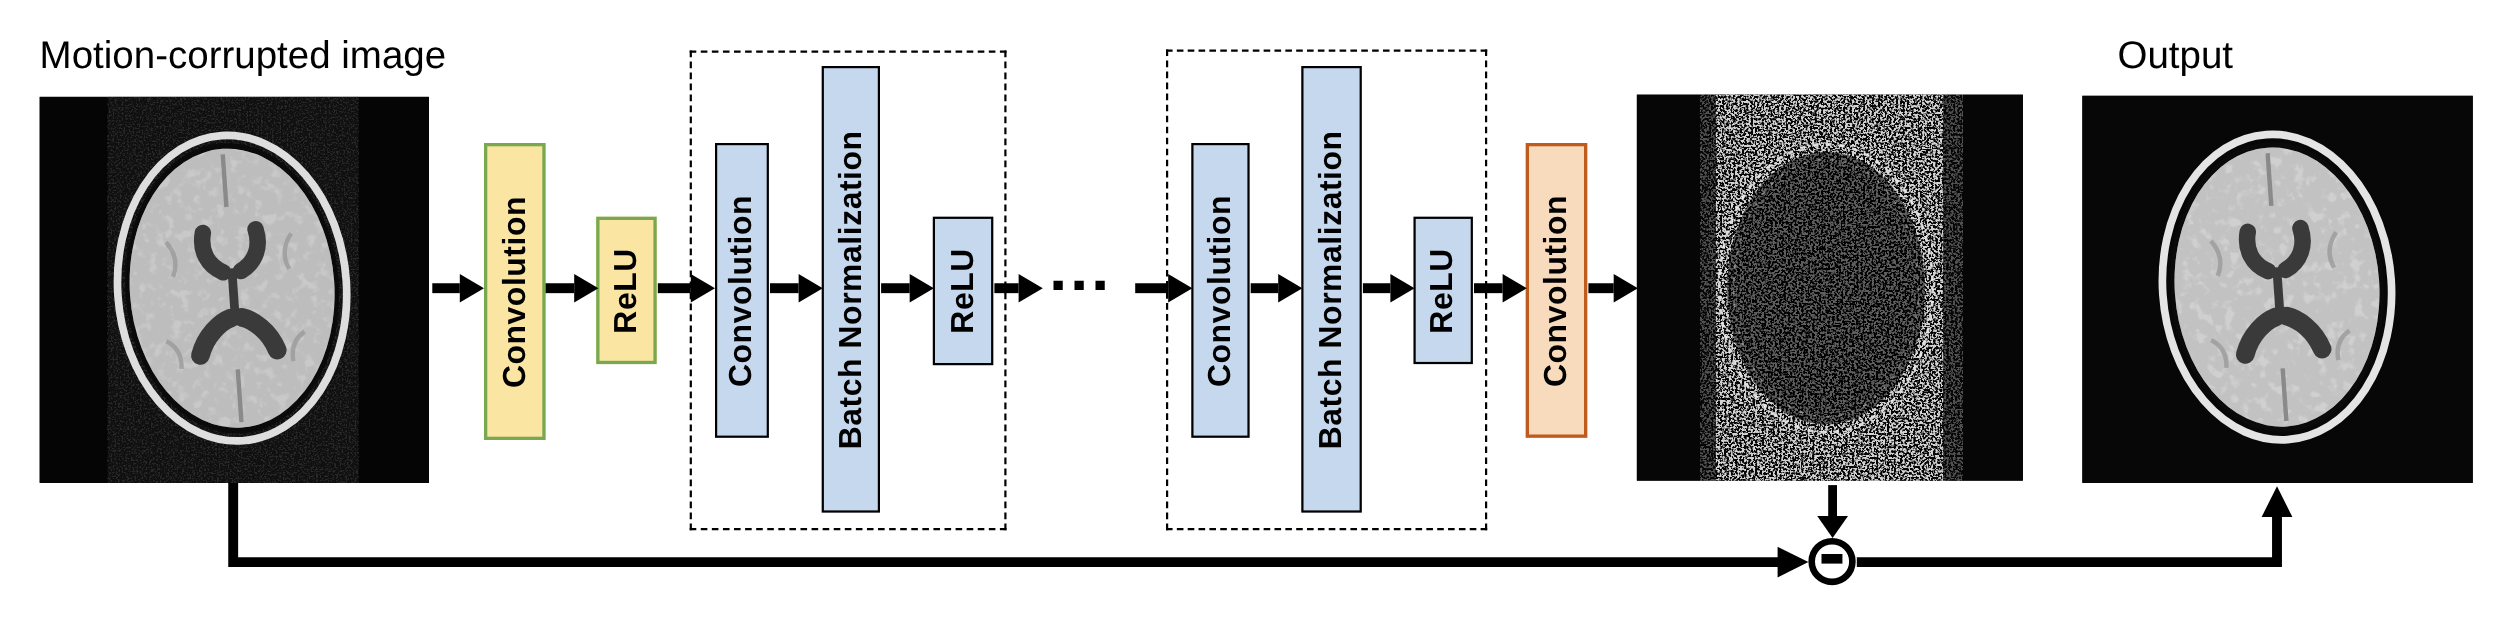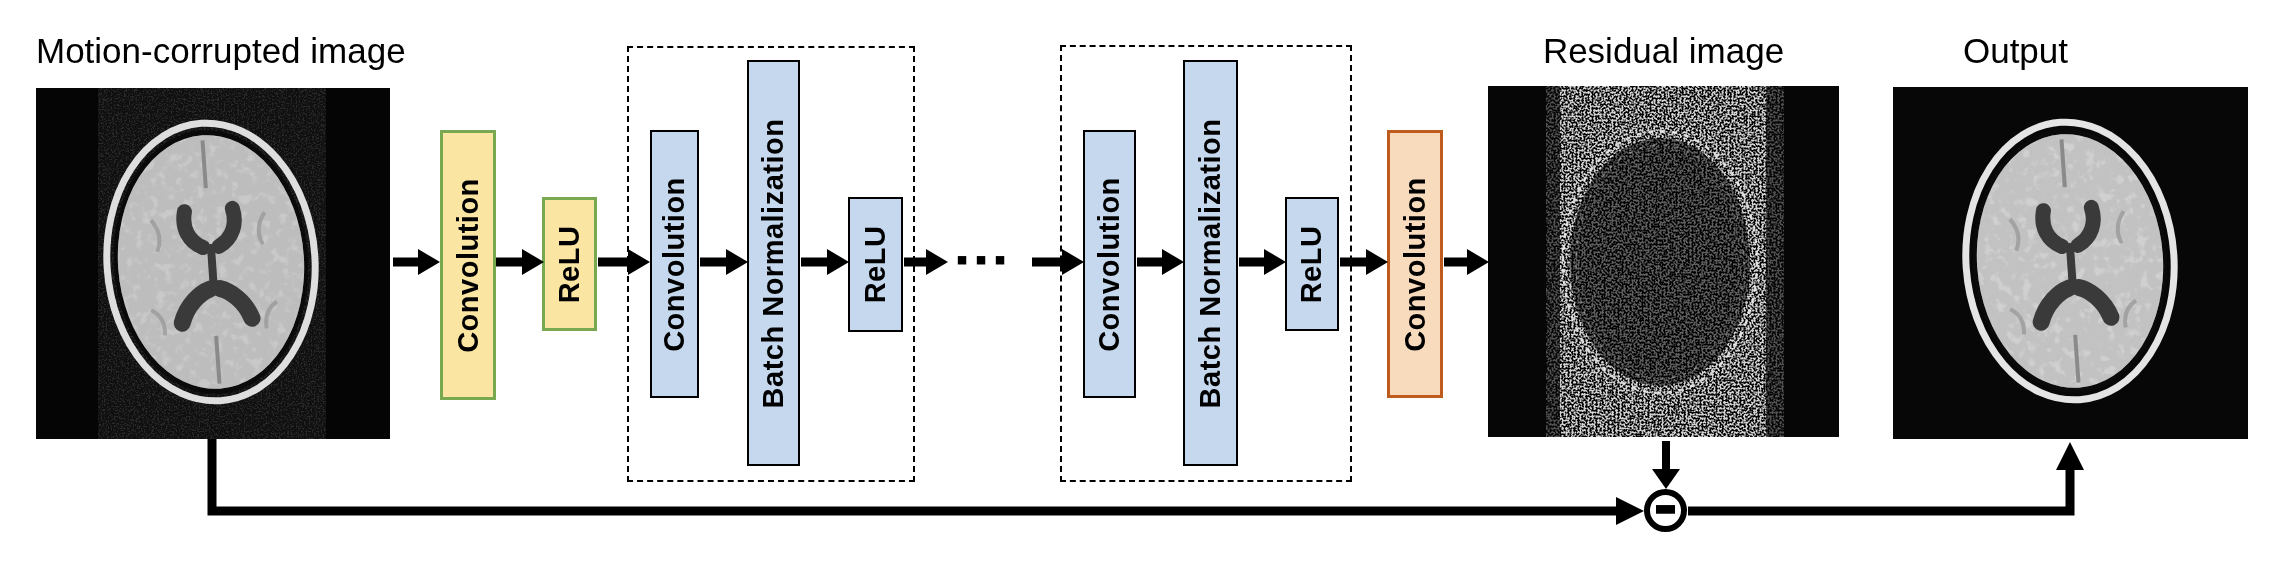"Residual image" div.top-label { html: <div>Residual image</div> -> none }
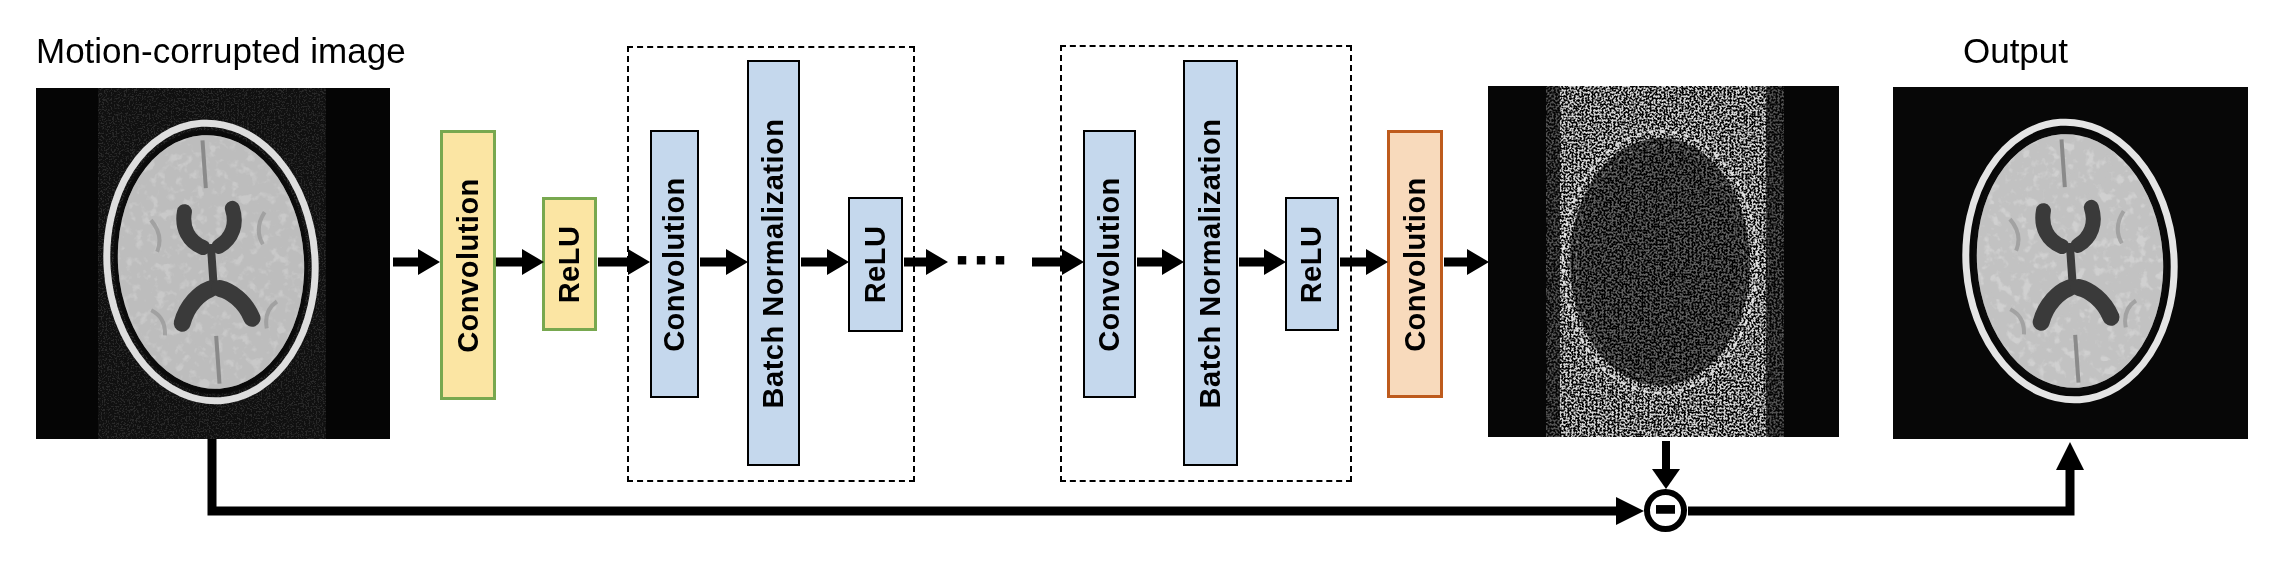"Output" div.top-label { left: 1838px -> 1800px }
